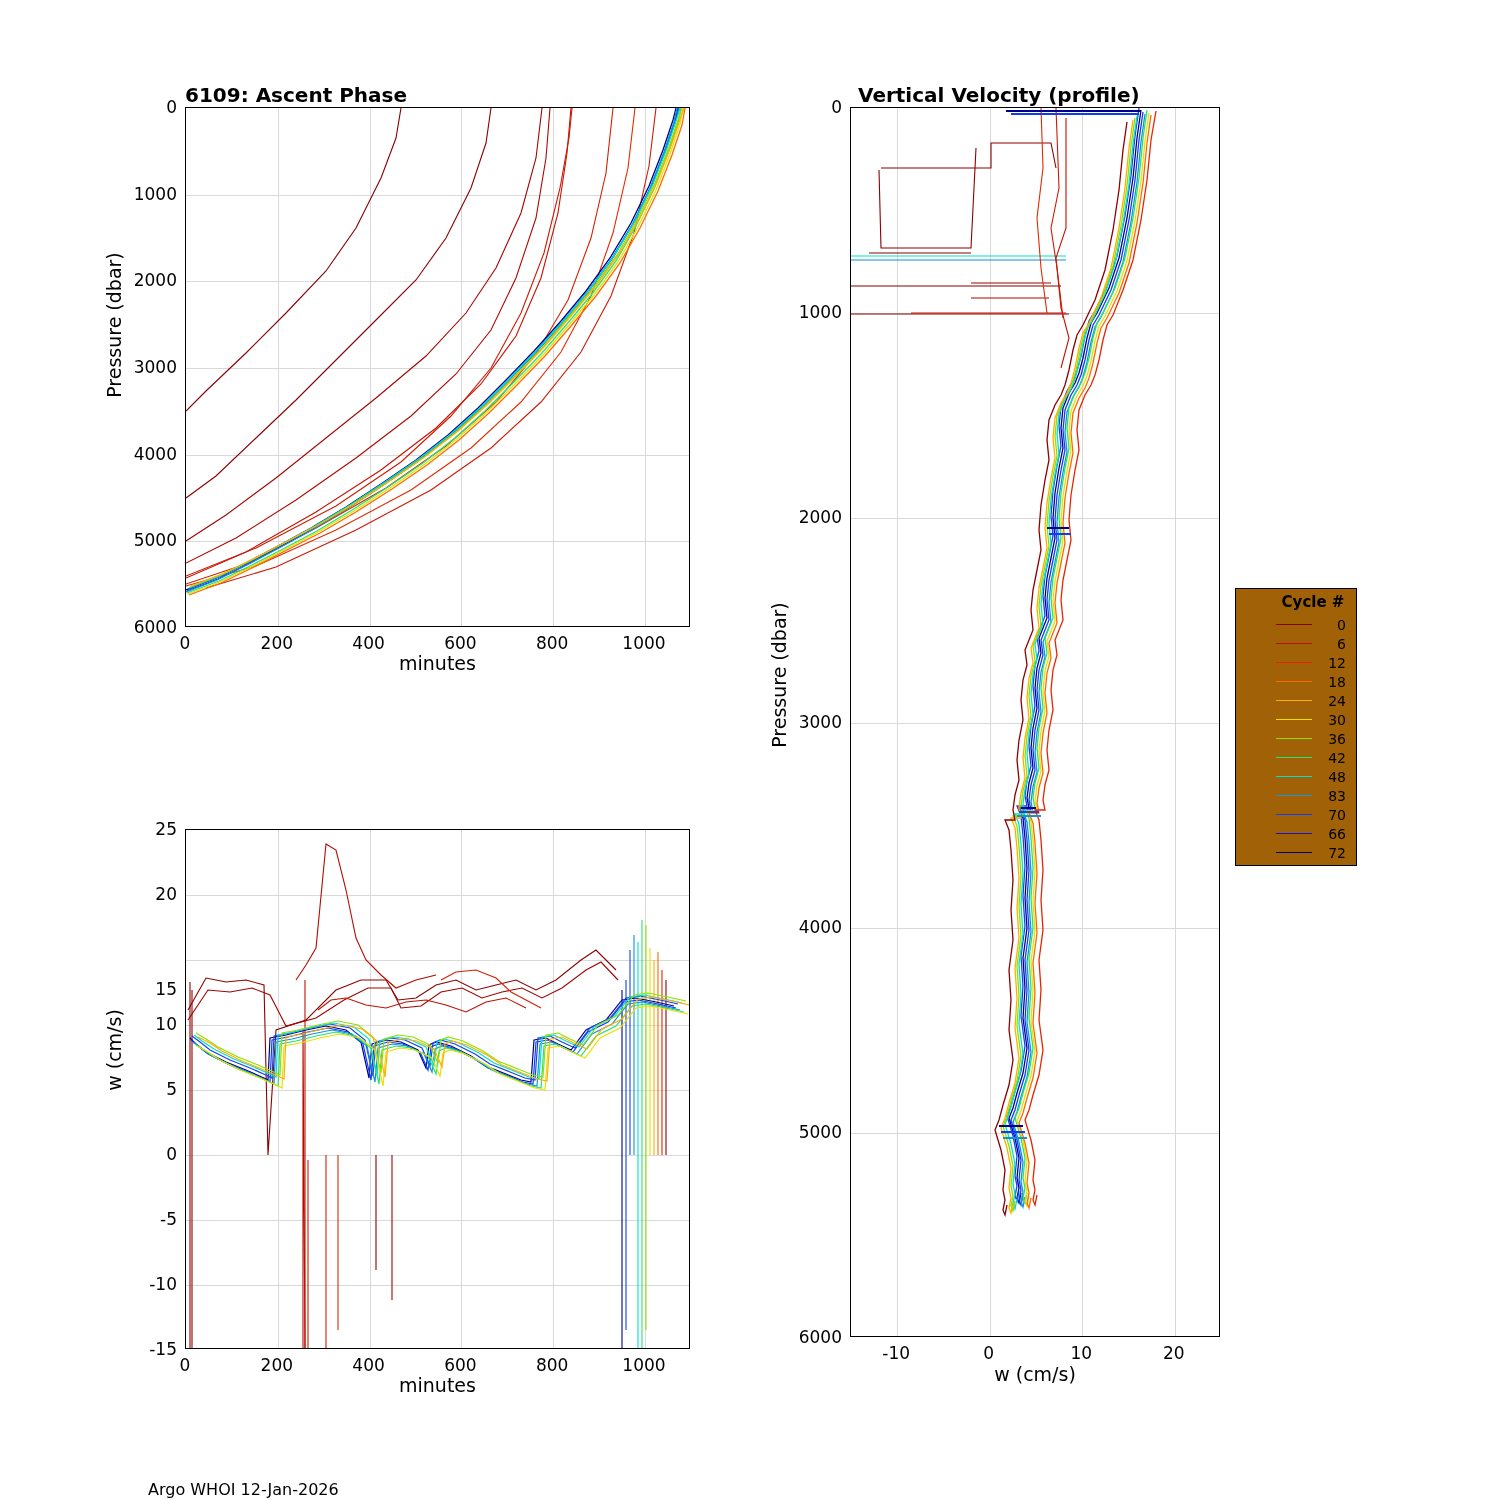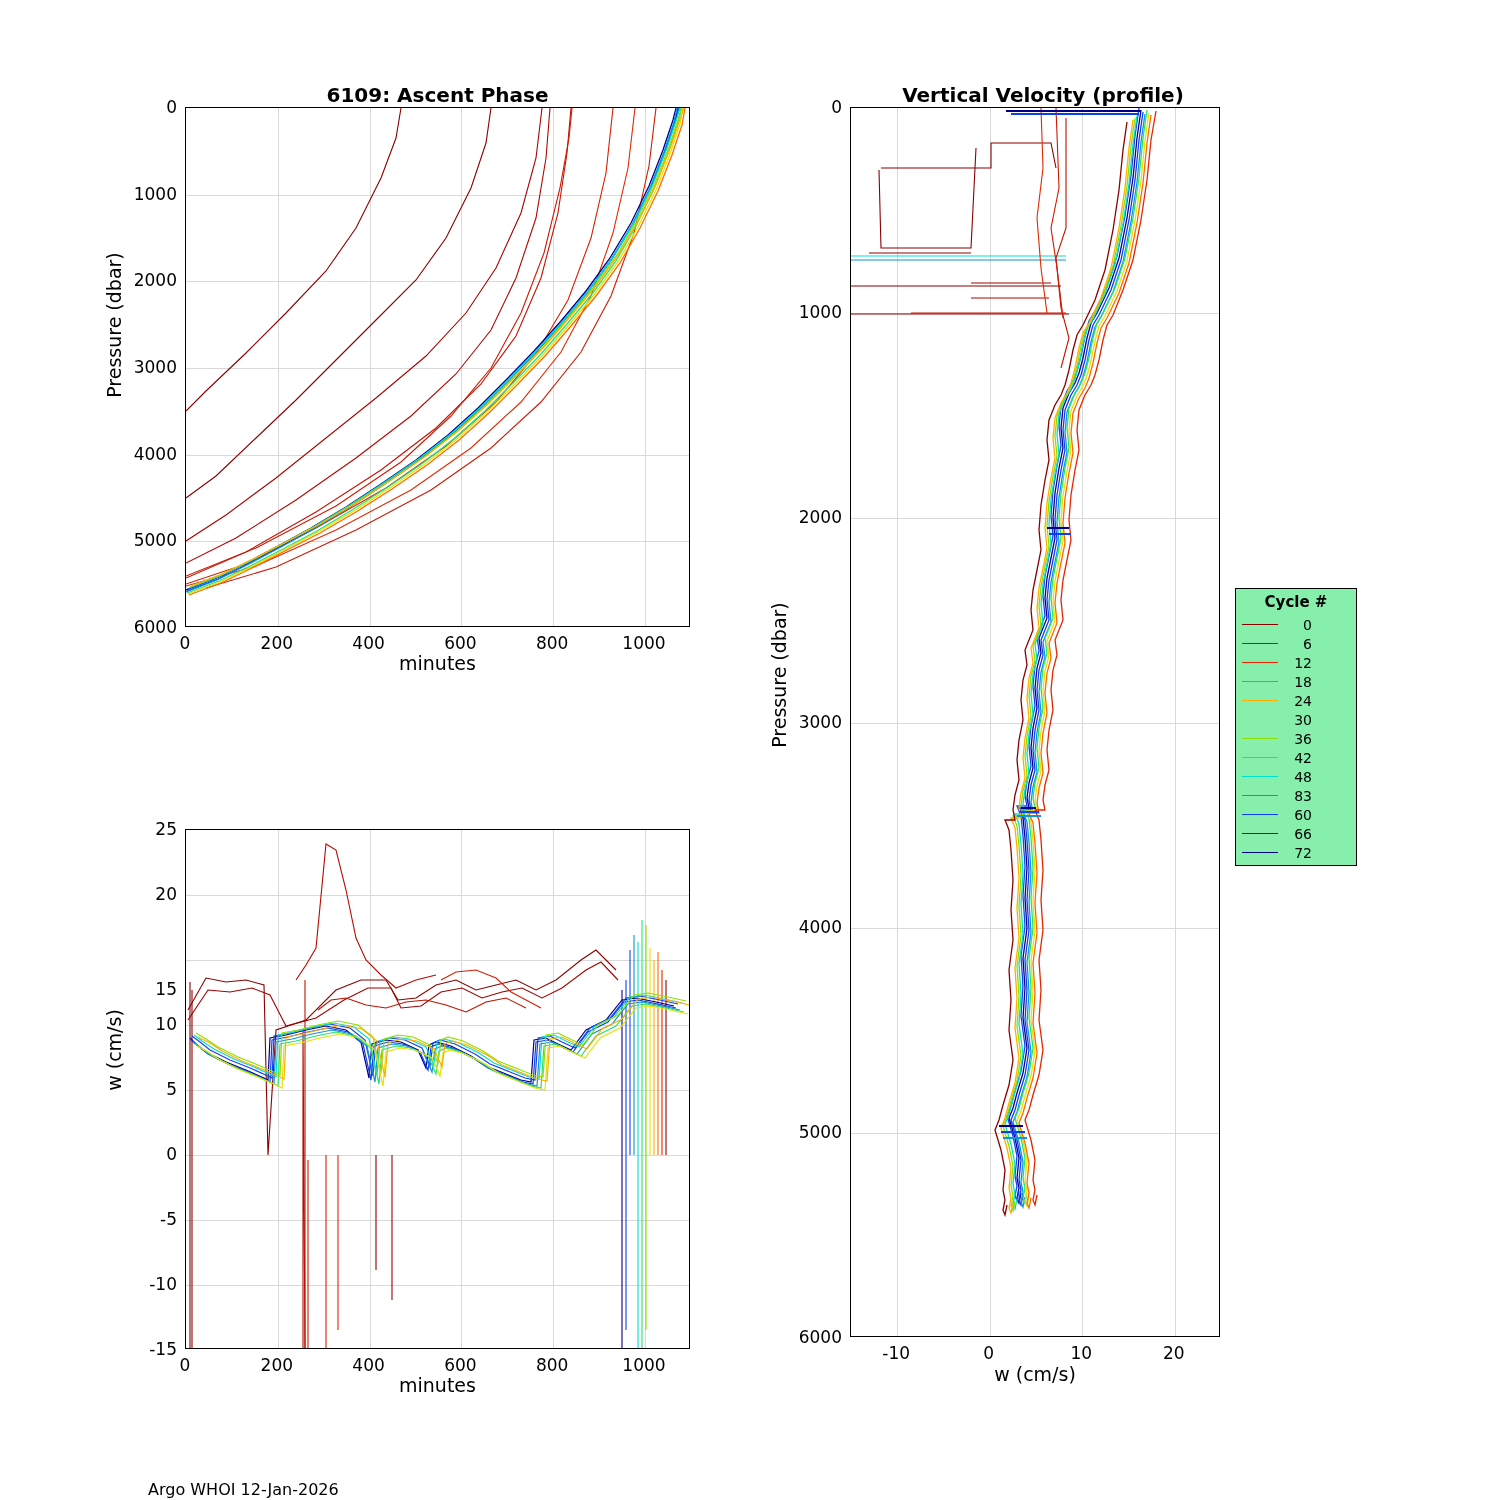"6109: Ascent Phase" .plot-title { text-align: center -> none }
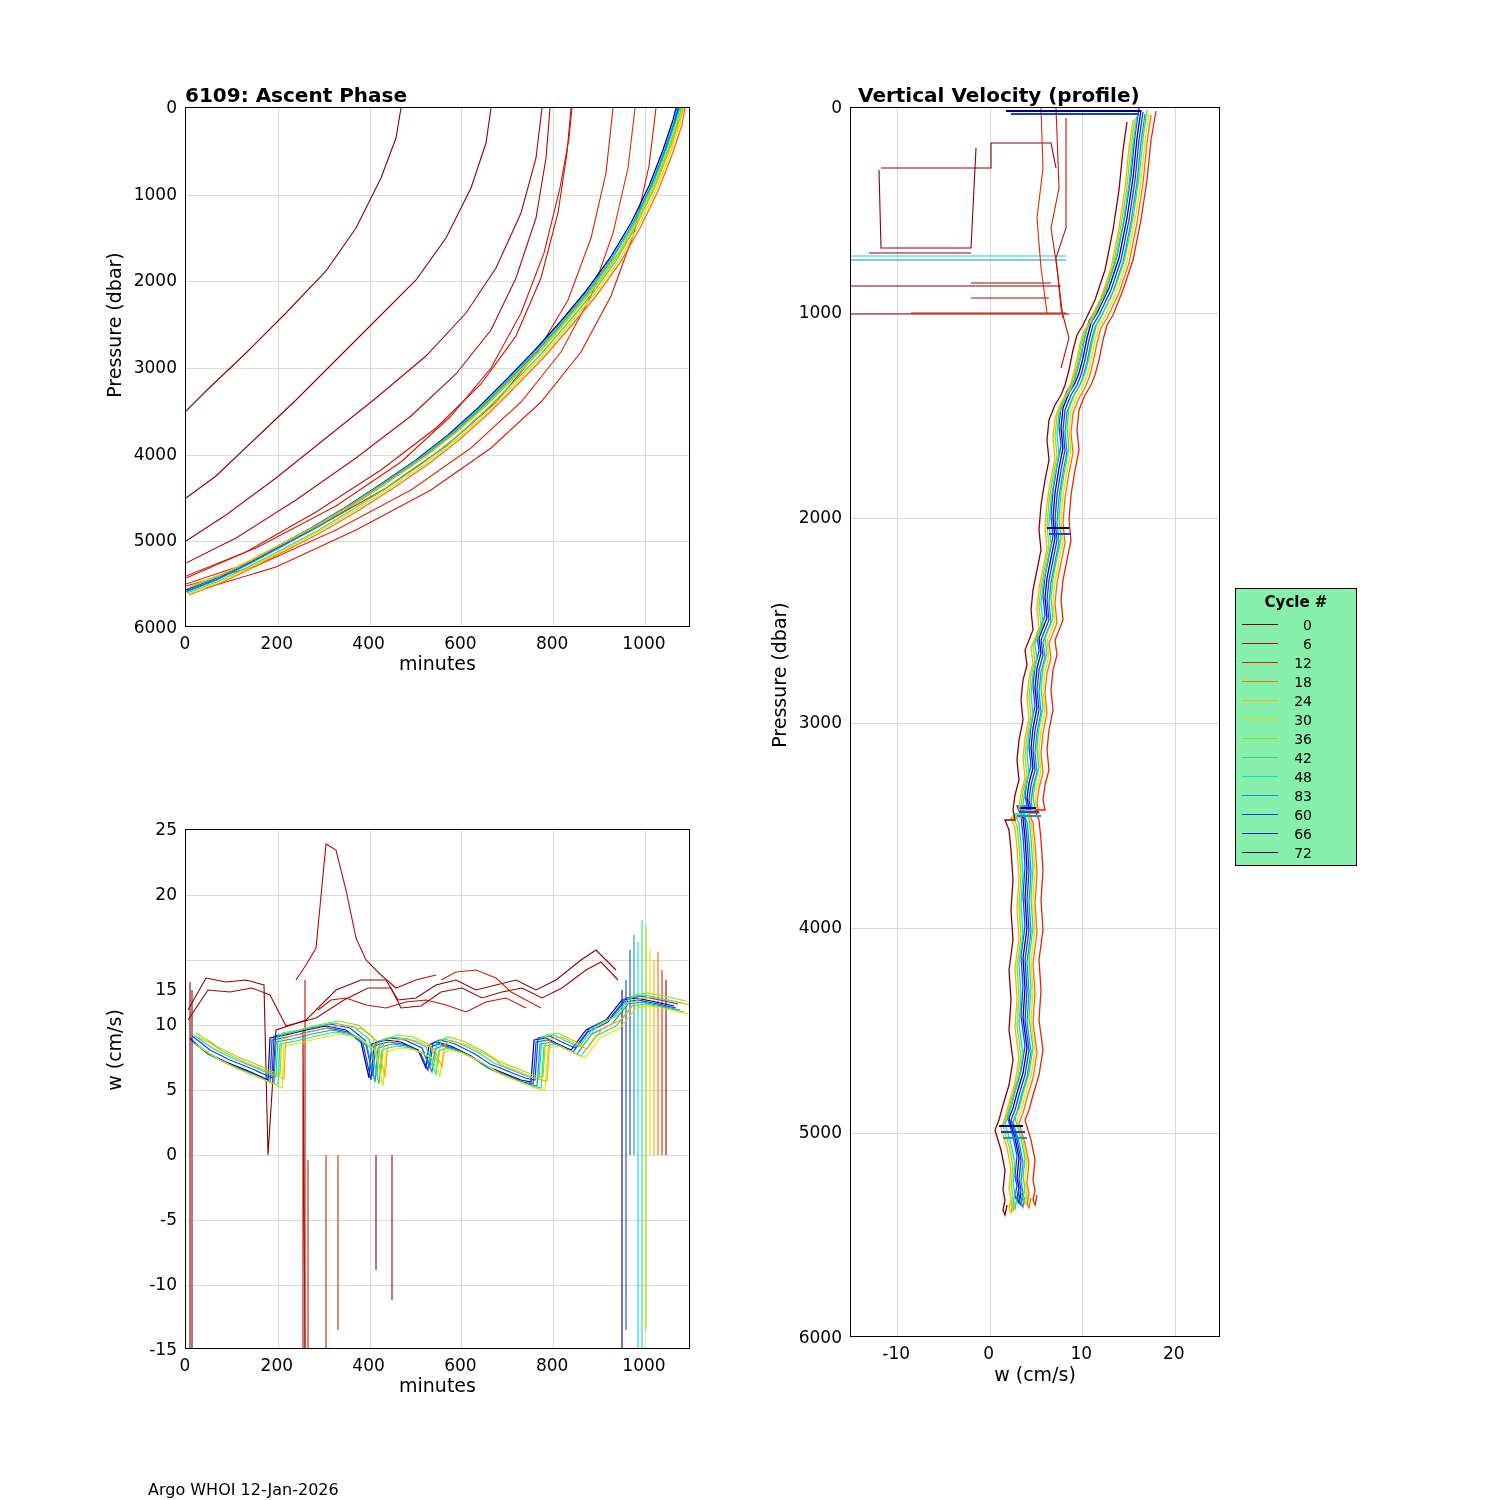"Cycle #" .legend-box { background: #86efac -> #a16207; padding-left: none -> 34px }
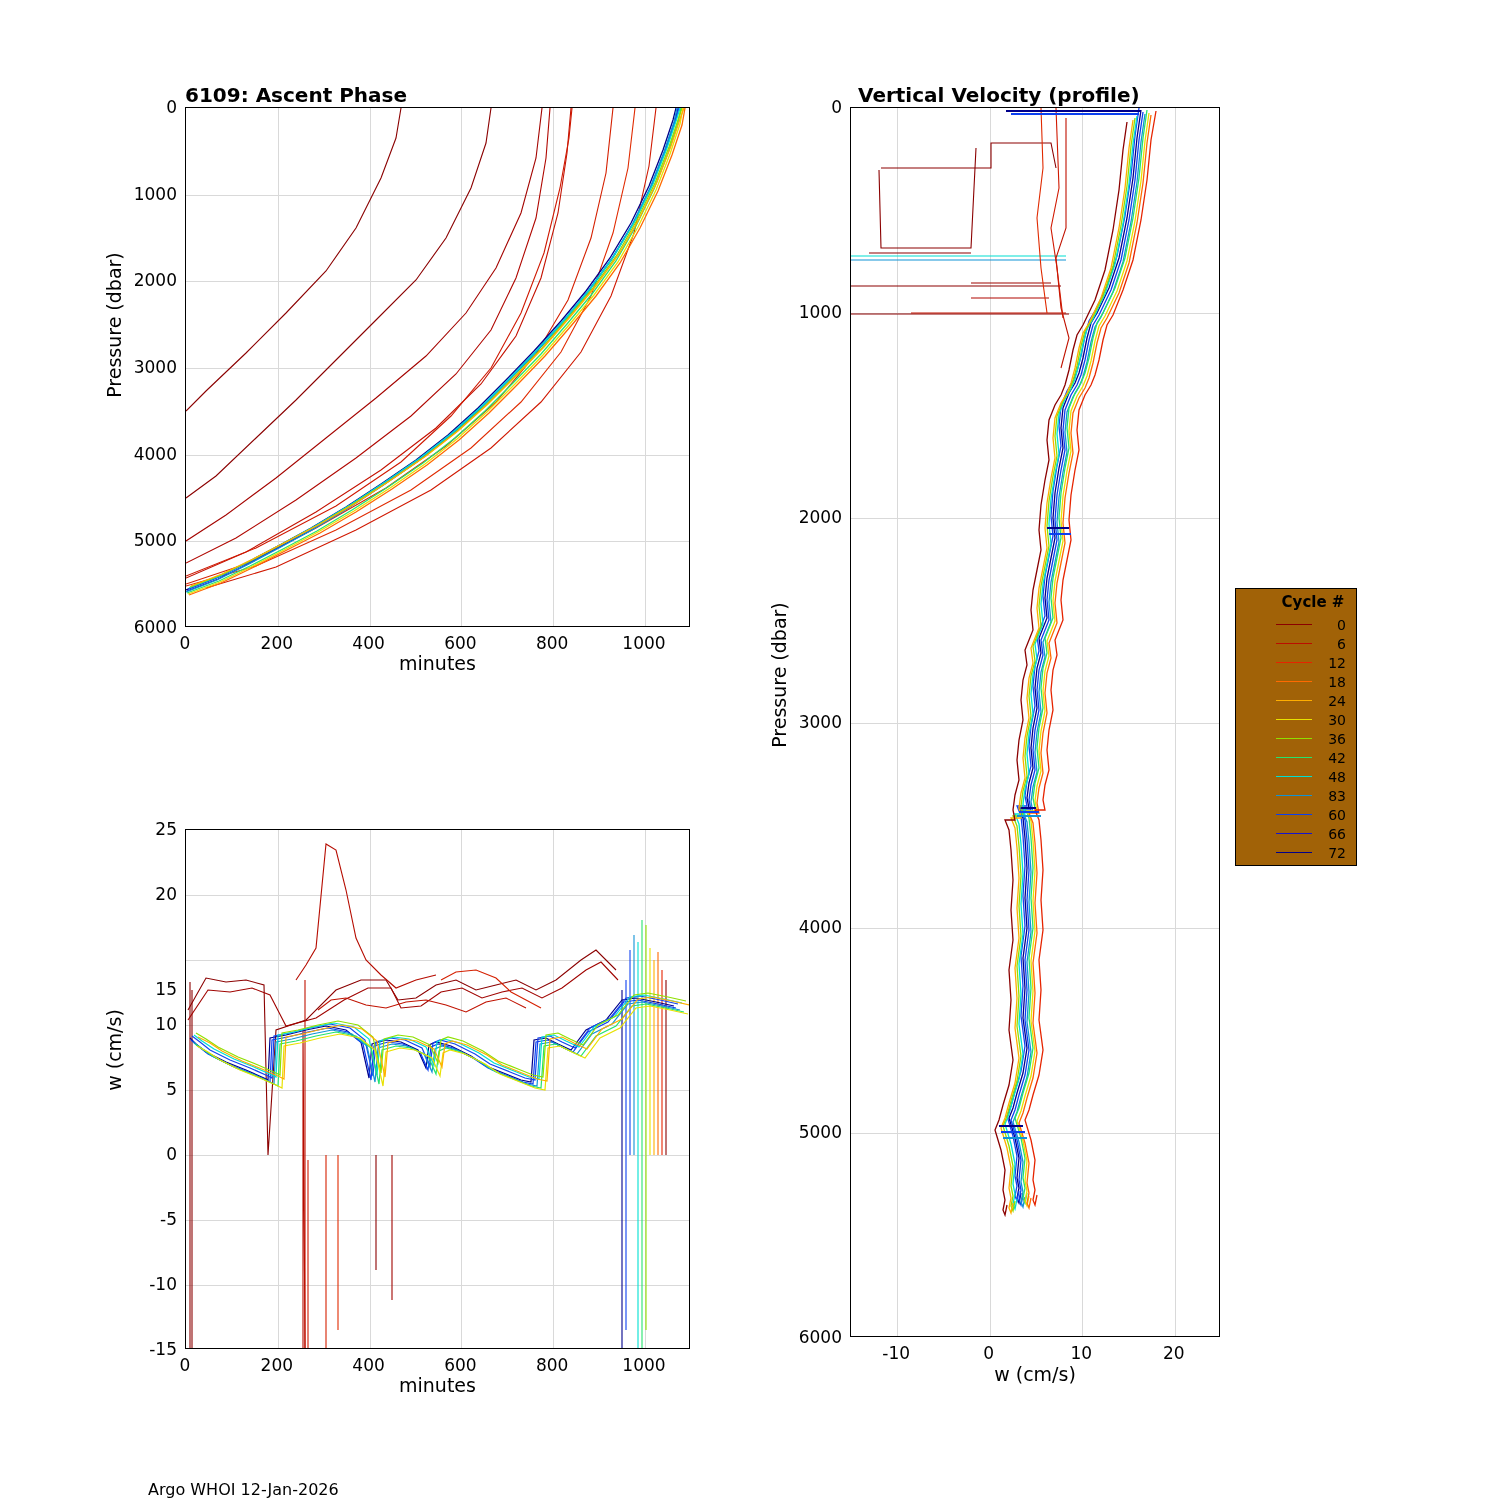"60" span.legend-label { text: 60 -> 70 }
